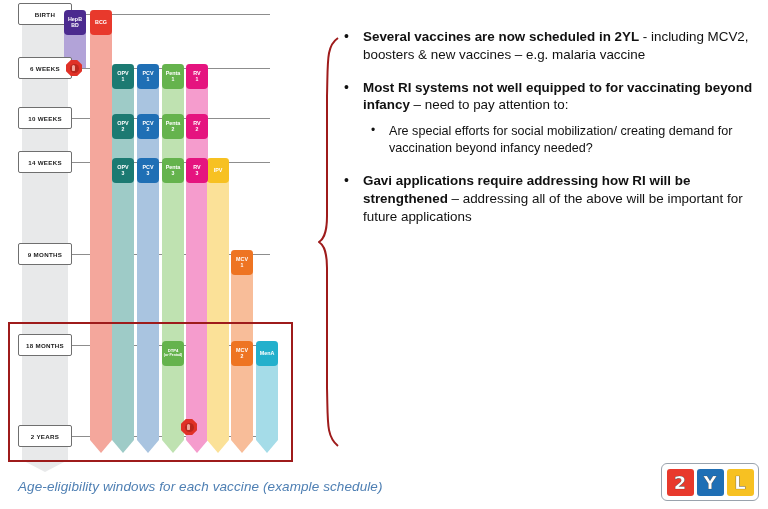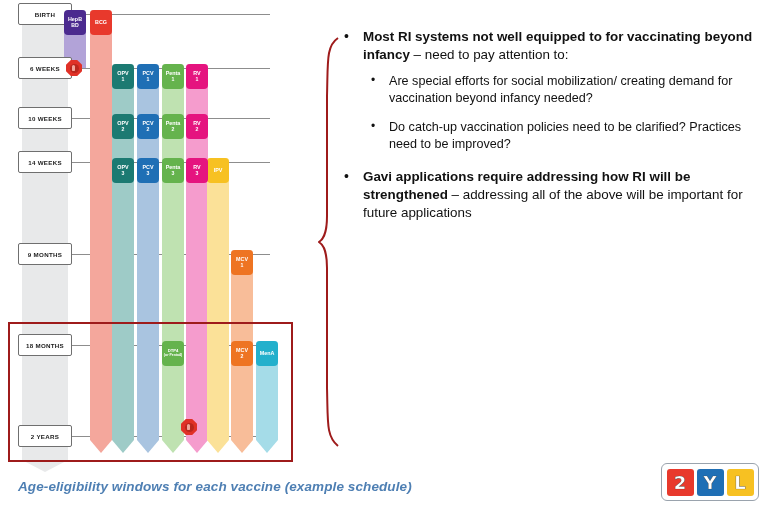"Several vaccines are now scheduled" li.b1 { html: none -> <li><b>Several vaccines are now scheduled in 2YL</b><span> - including MCV2, boosters &amp; new vaccines – e.g. malaria vaccine</span></li> }
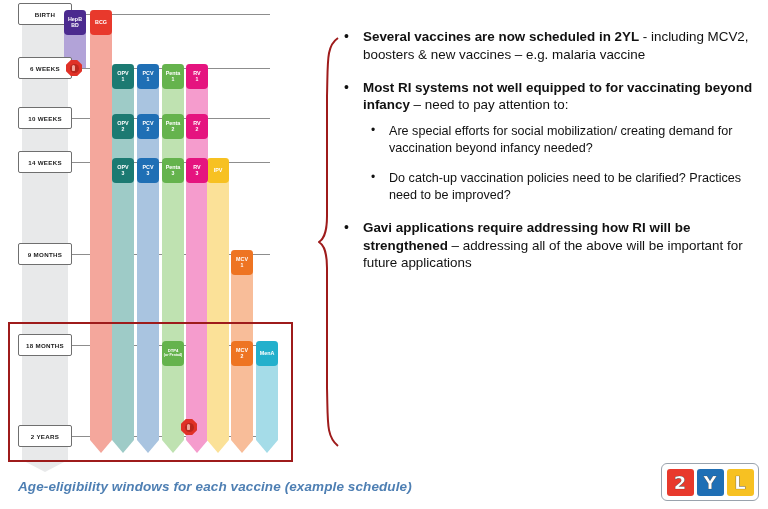"Do catch-up vaccination policies need" li.b2 { html: <li>Do catch-up vaccination policies need to be clarified? Practices need to be improved?</li> -> none }
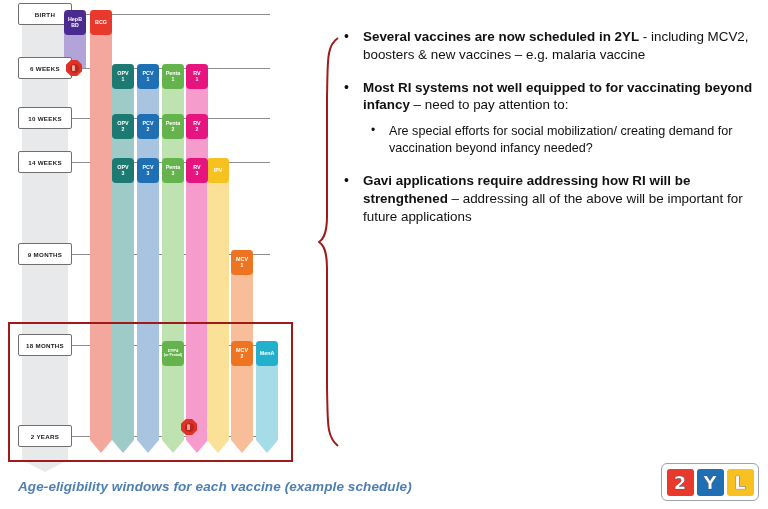"Age-eligibility windows for each vaccine" #caption { font-weight: 700 -> 400 }
